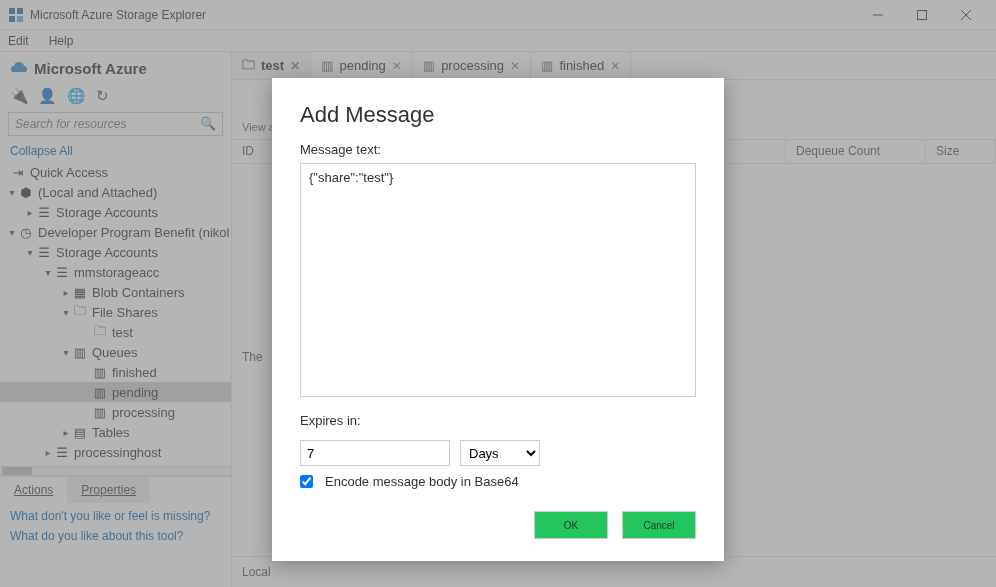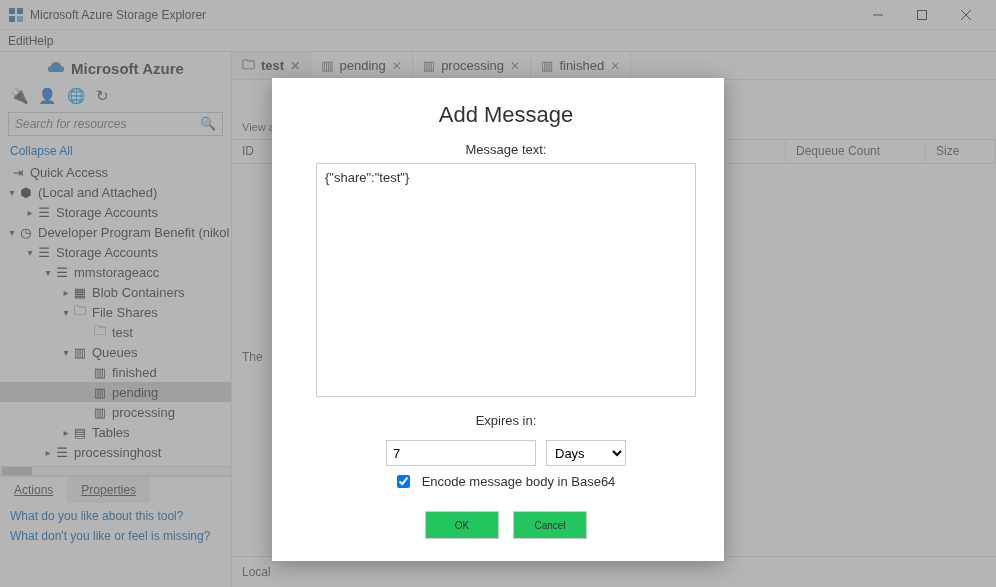"Edit" .menubar { gap: 0 -> 20px }
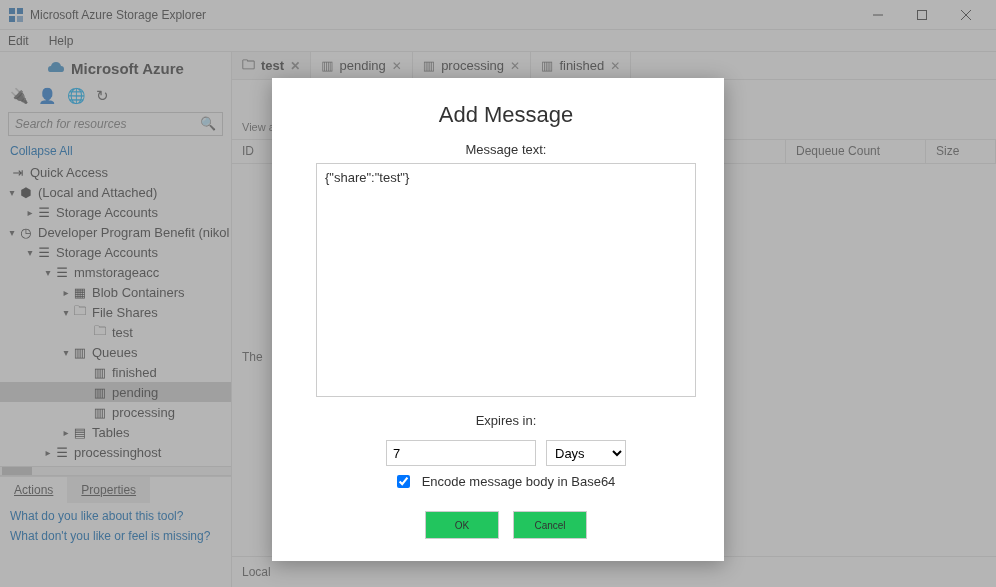"Microsoft Azure" .brand { justify-content: center -> none }
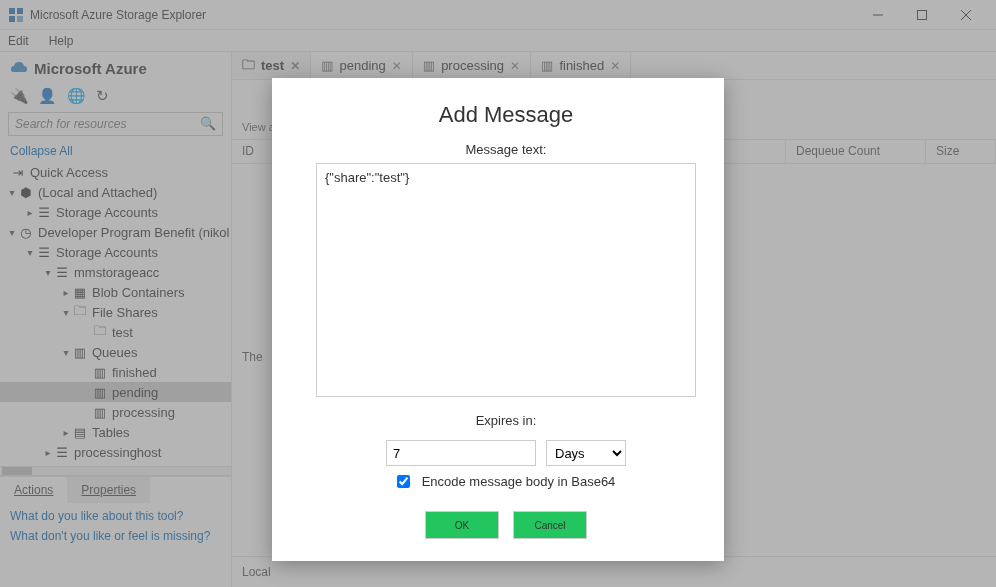"Add Message" .modal { align-items: center -> none; padding: 24px 28px 22px 44px -> 24px 28px 22px 28px }
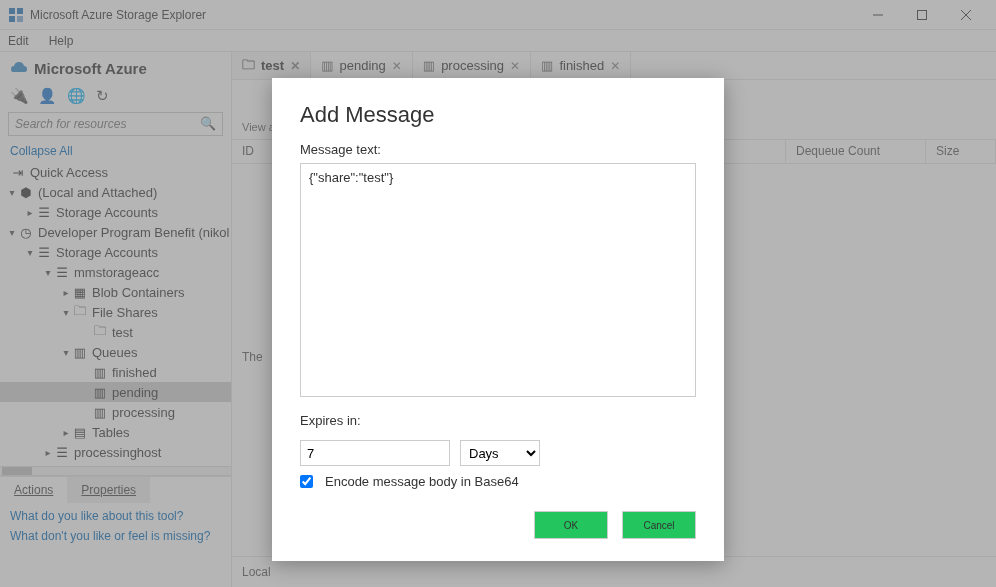"What do you like about" span { order: before "What don't you like or" -> after "What don't you like or" }
